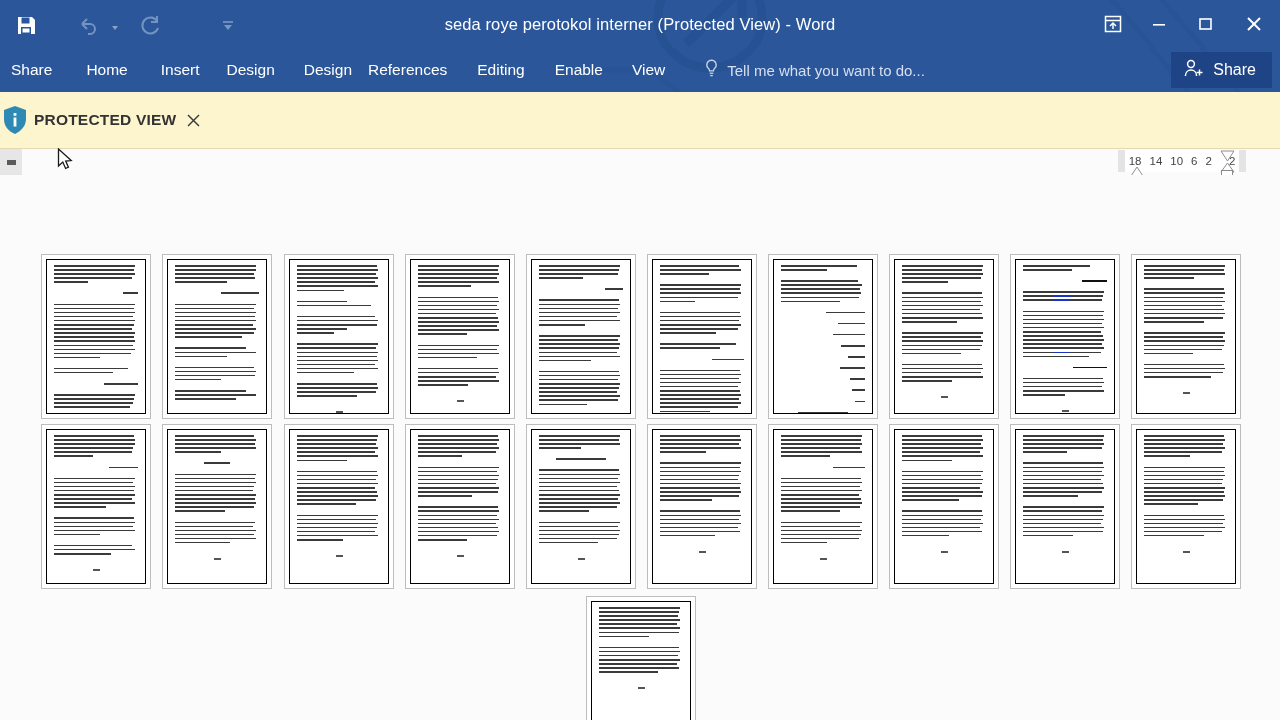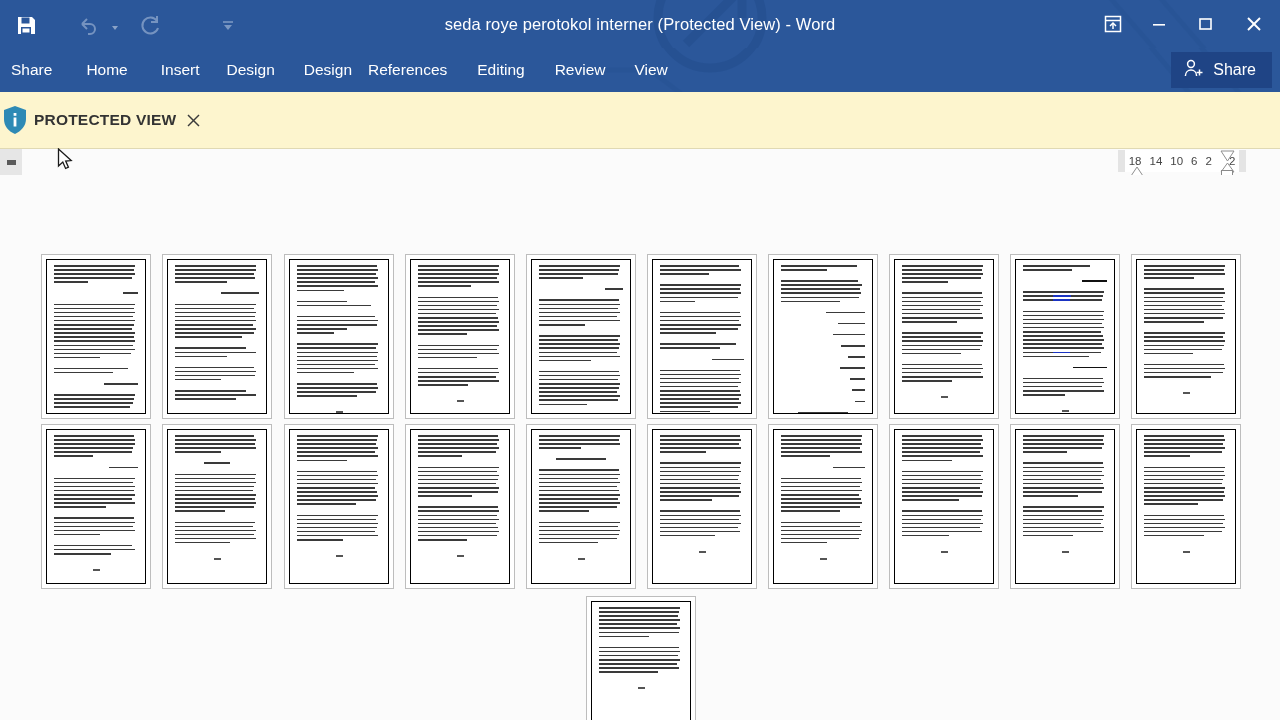"Review" div.tab { text: Review -> Enable }
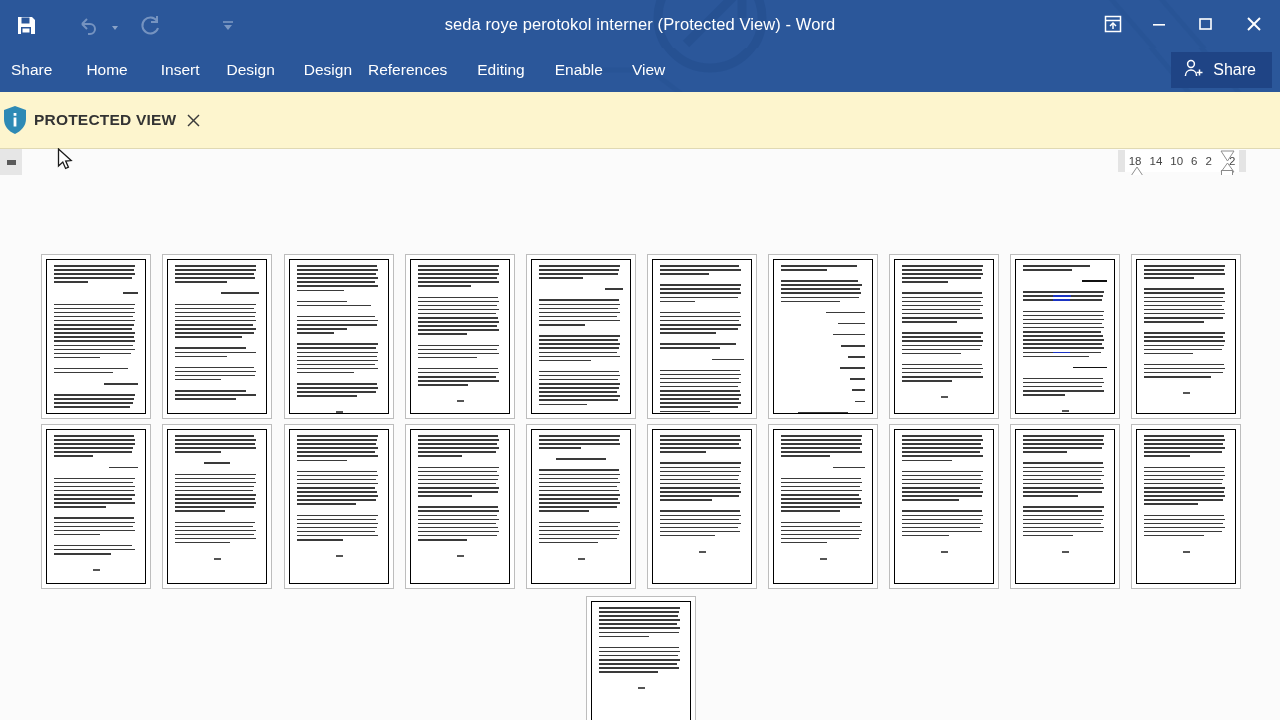"Tell me what you want" div.tell-me { html: none -> <div> <span> <svg> <path></path> <path></path> <path></path> </svg> </span> <span>Tell me what you want to do...</span> </div> }
